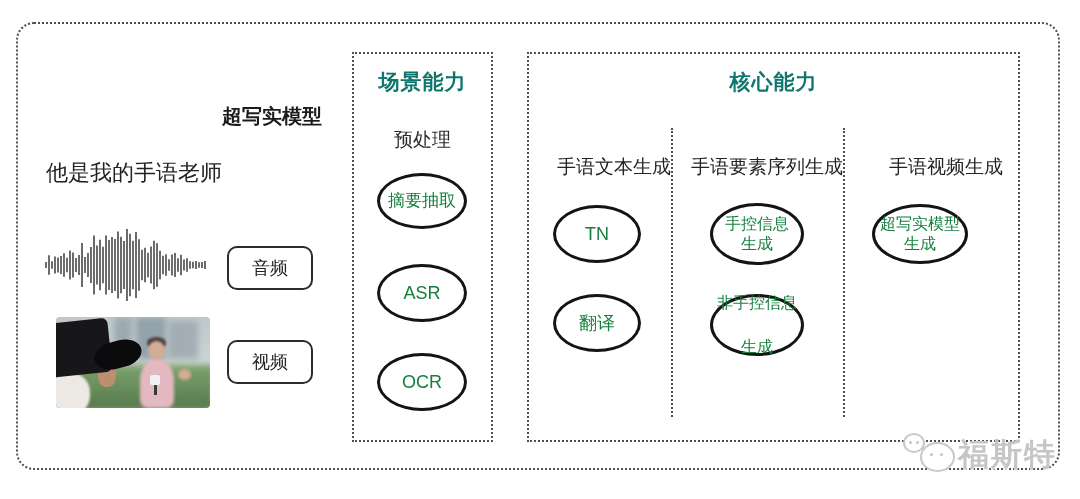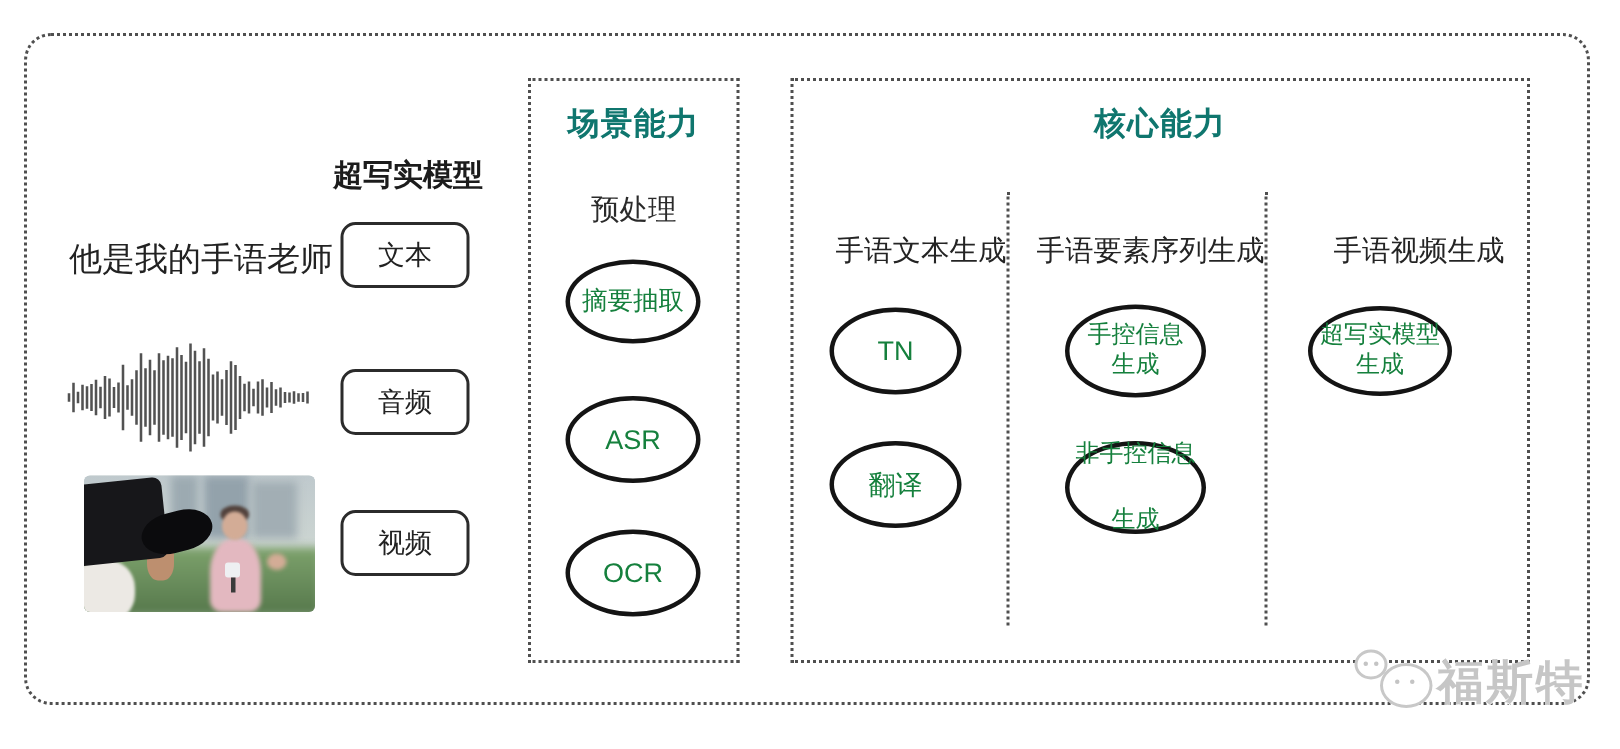"文本" div.abs { html: <div> <span>文本</span> </div> -> none }
